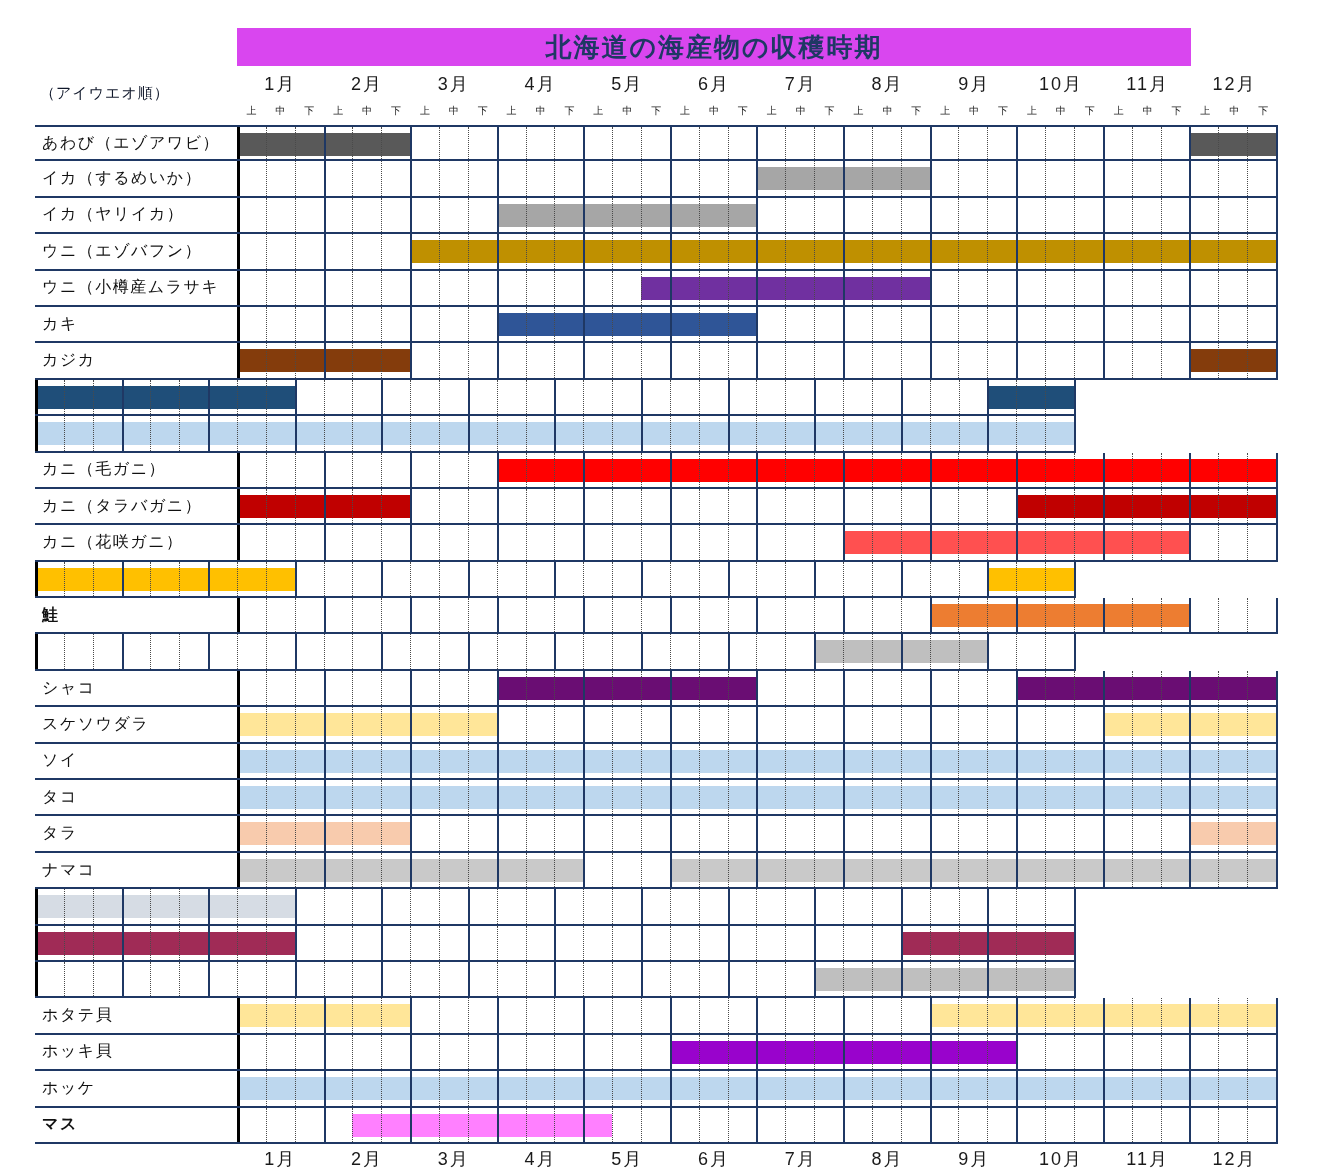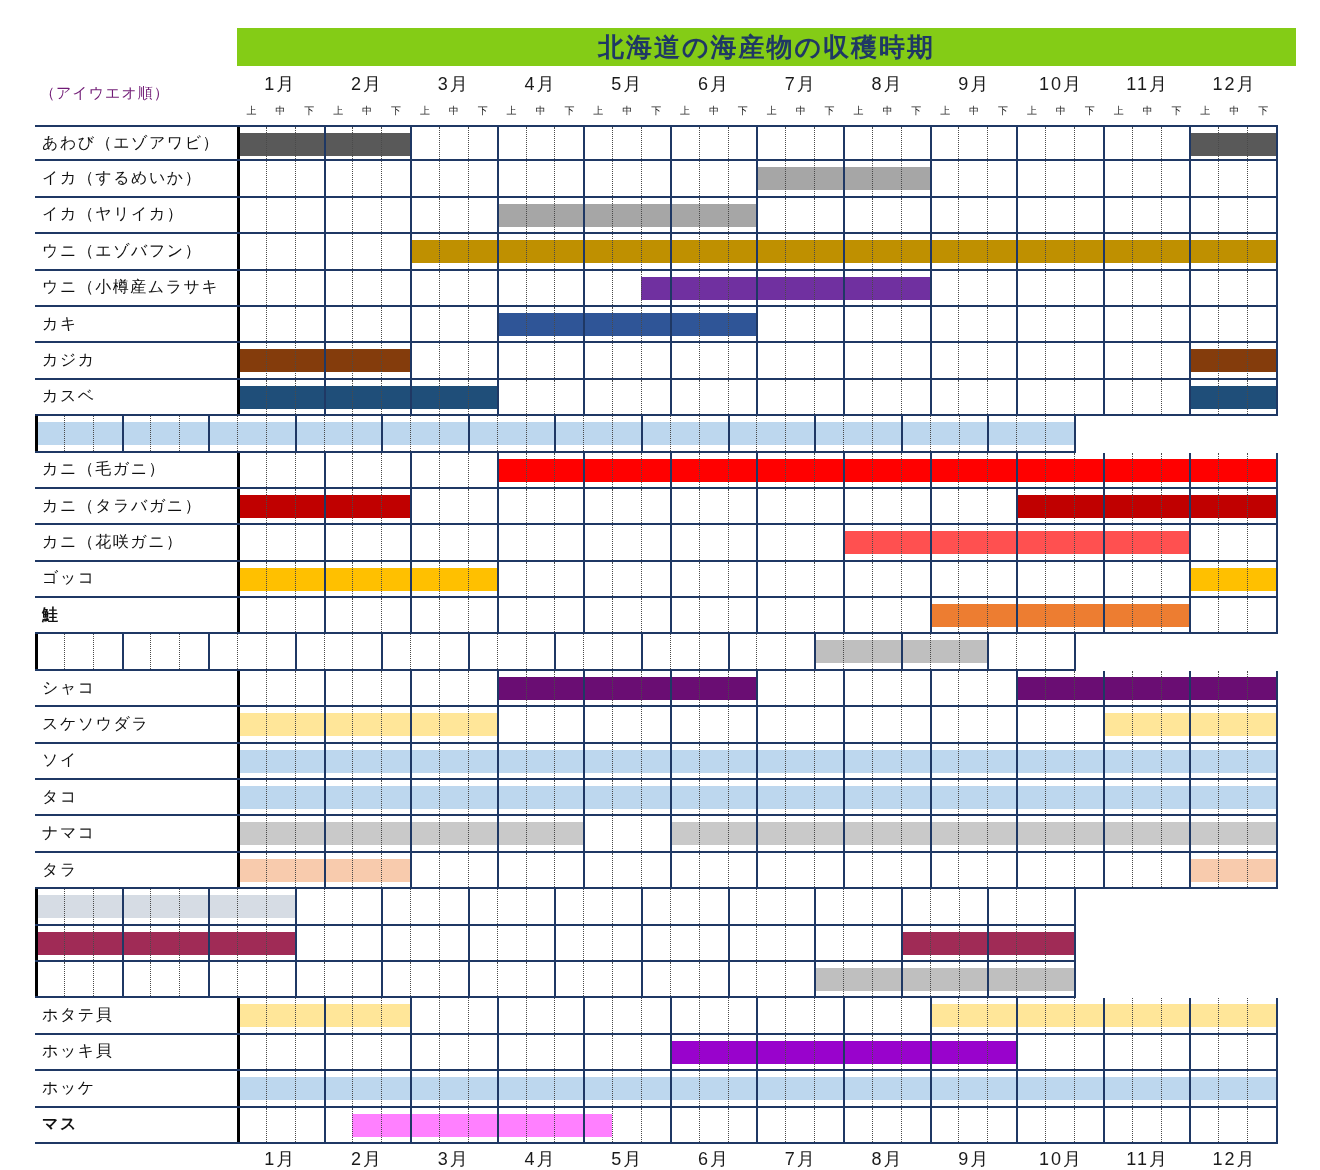"北海道の海産物の収穫時期" .title-band { background: #84cc16 -> #d946ef; width: 1059px -> 954px }
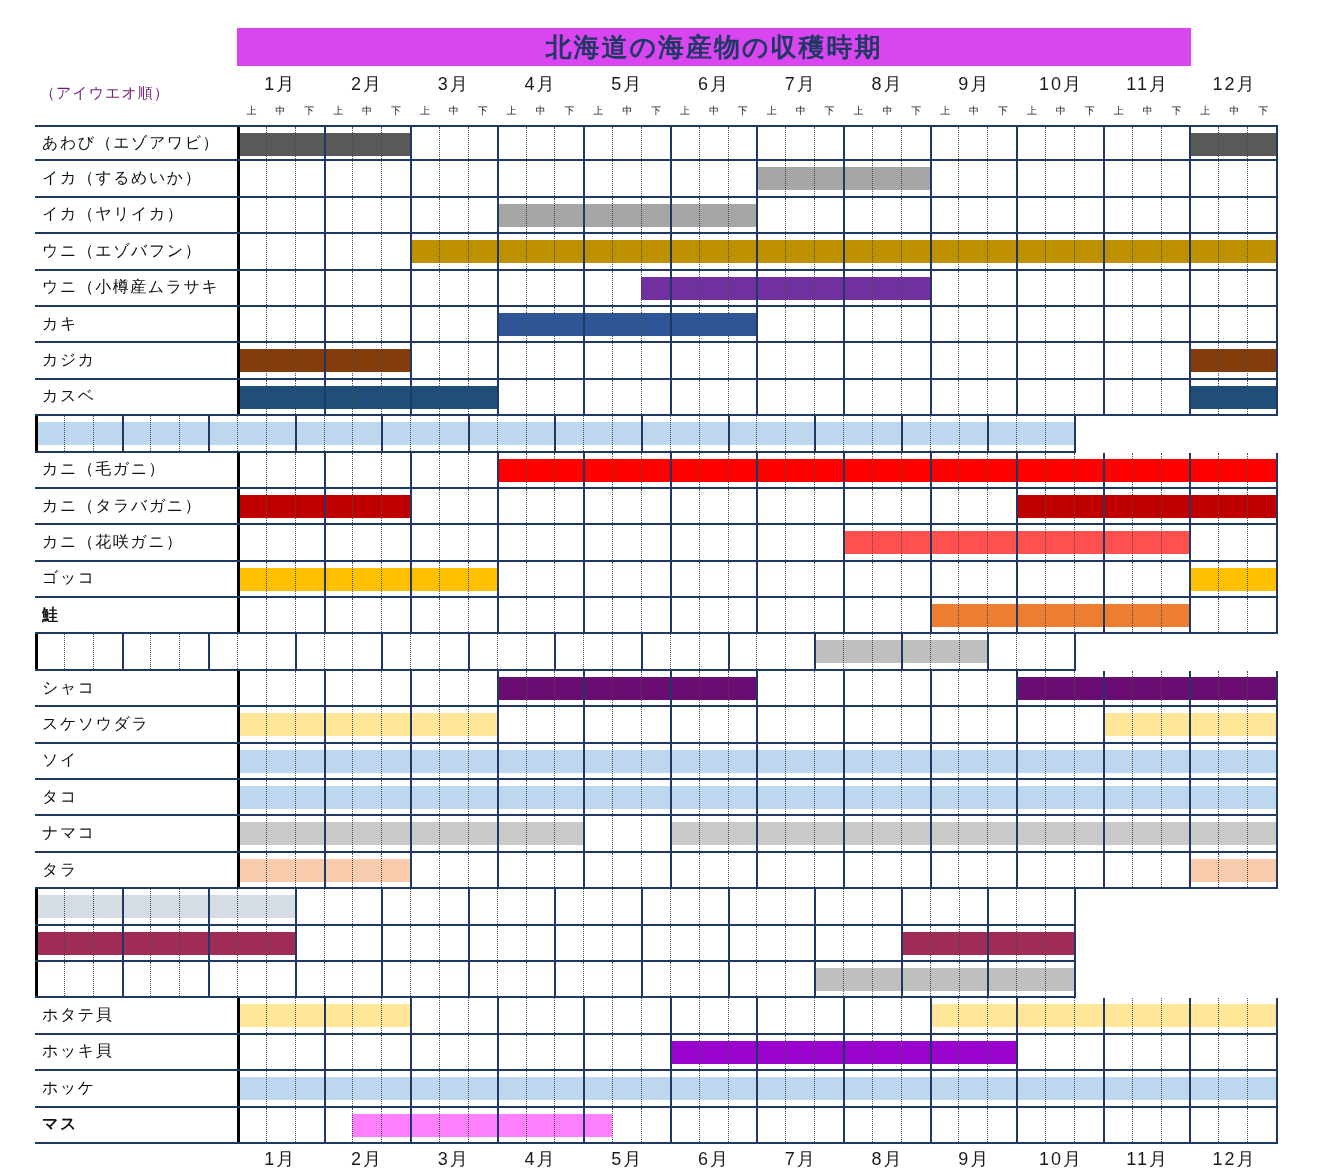"（アイウエオ順）" .aiueo-note { color: #701a75 -> #0f172a }
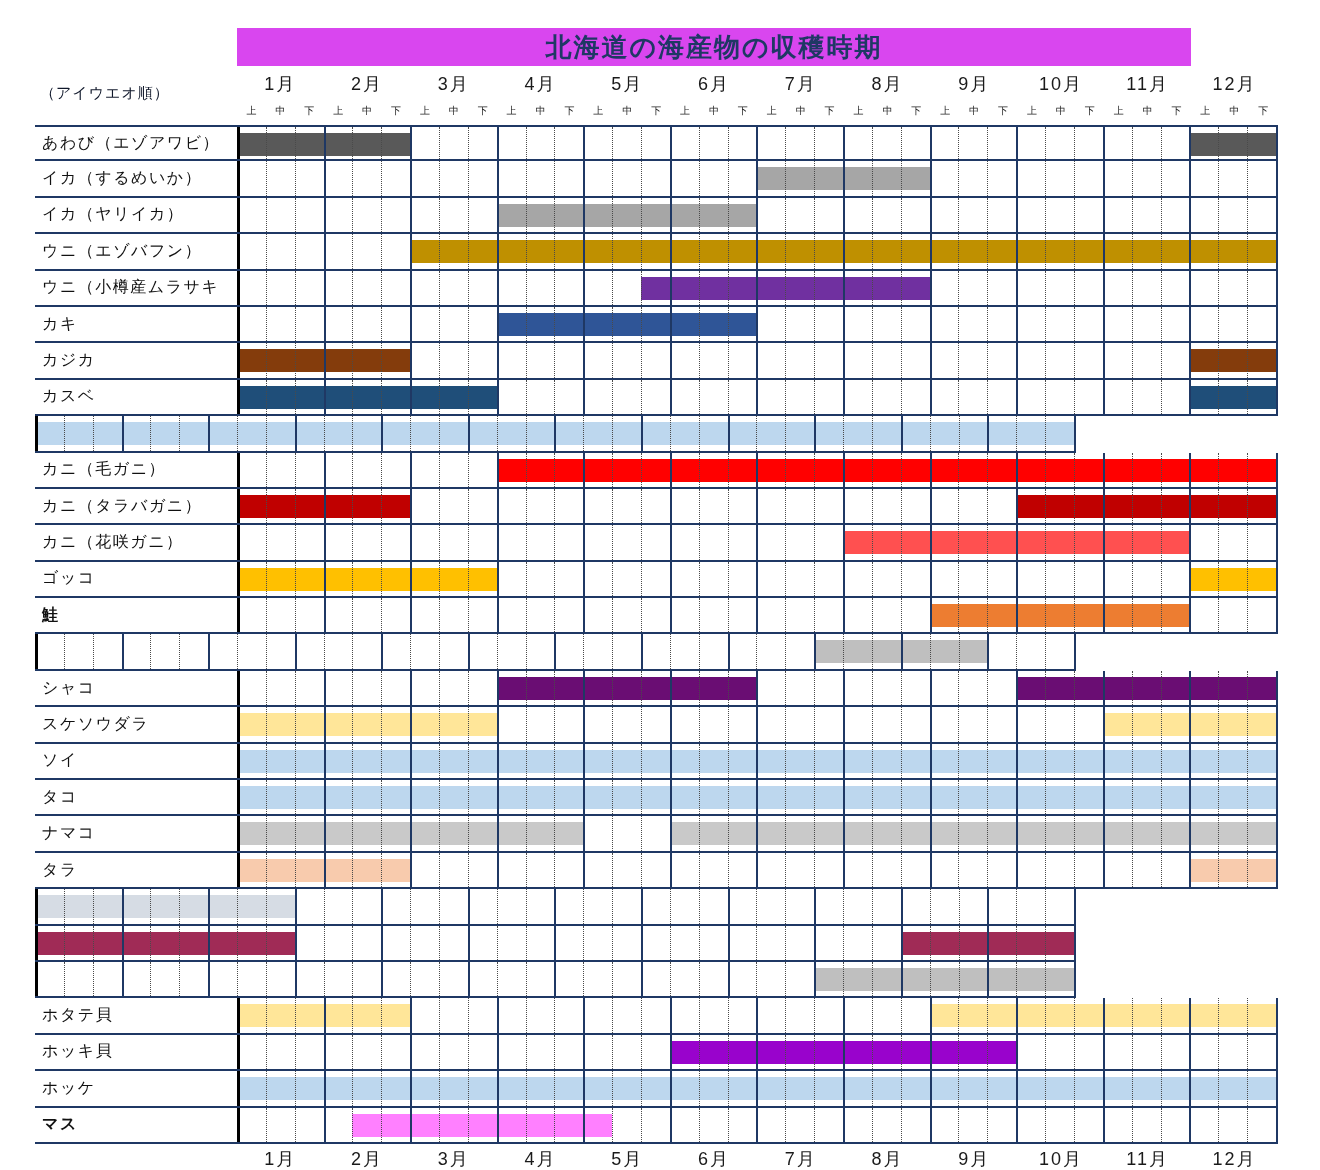"カスベ" div.row-label { html: <div>カスベ</div> -> none }
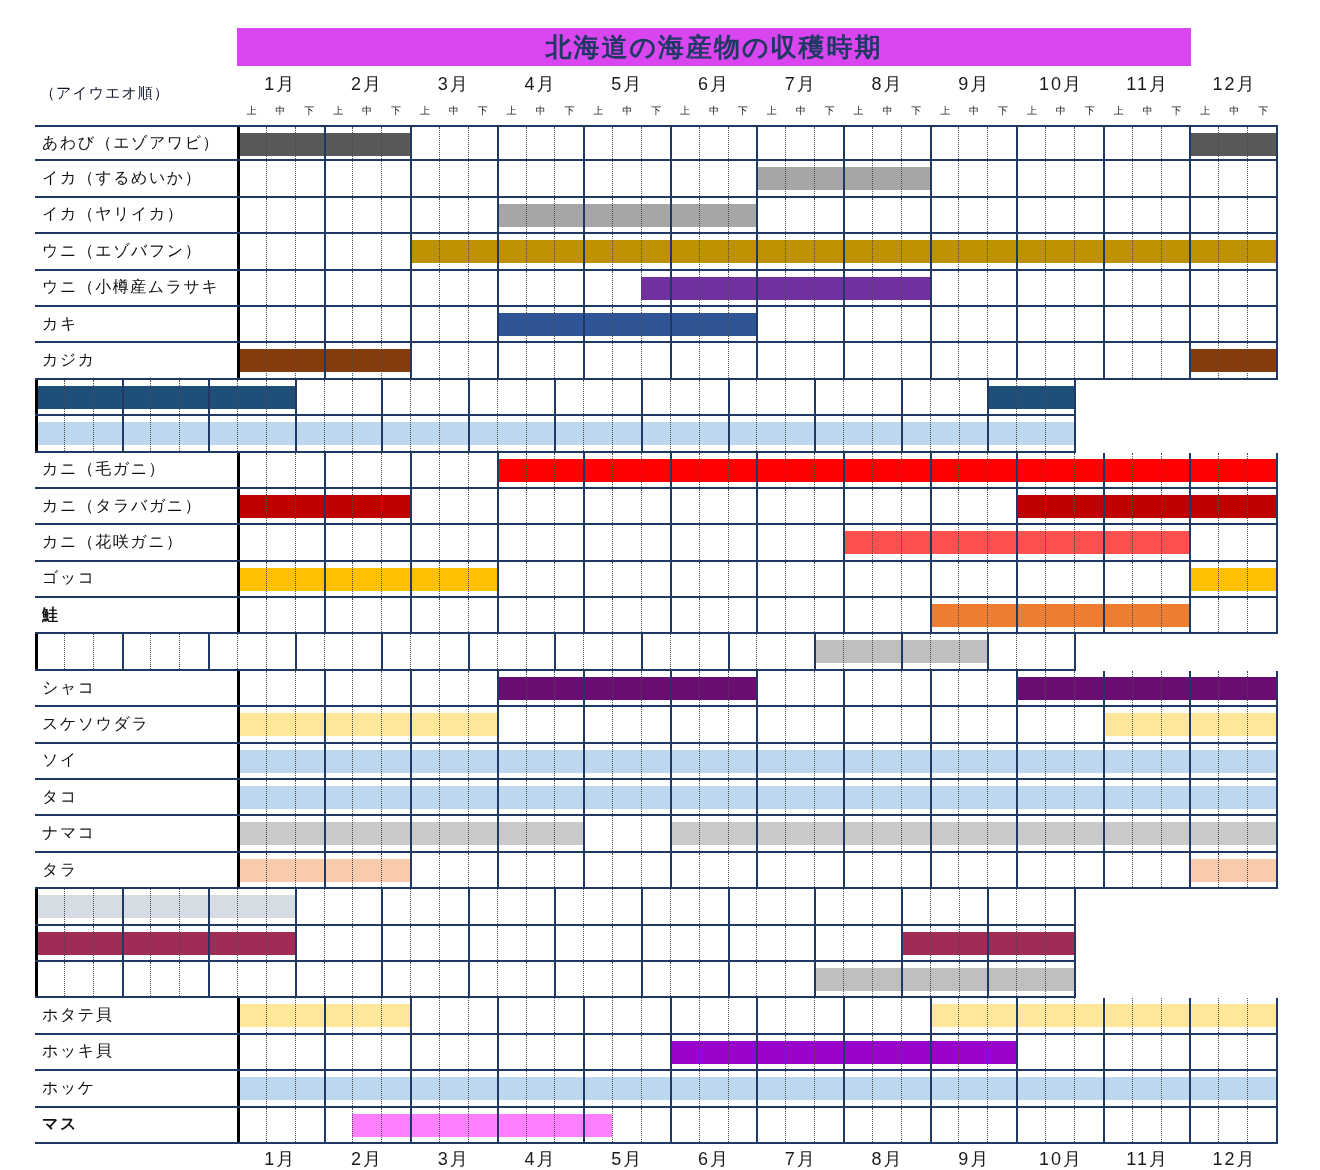"ゴッコ" div.row-label { html: <div>ゴッコ</div> -> none }
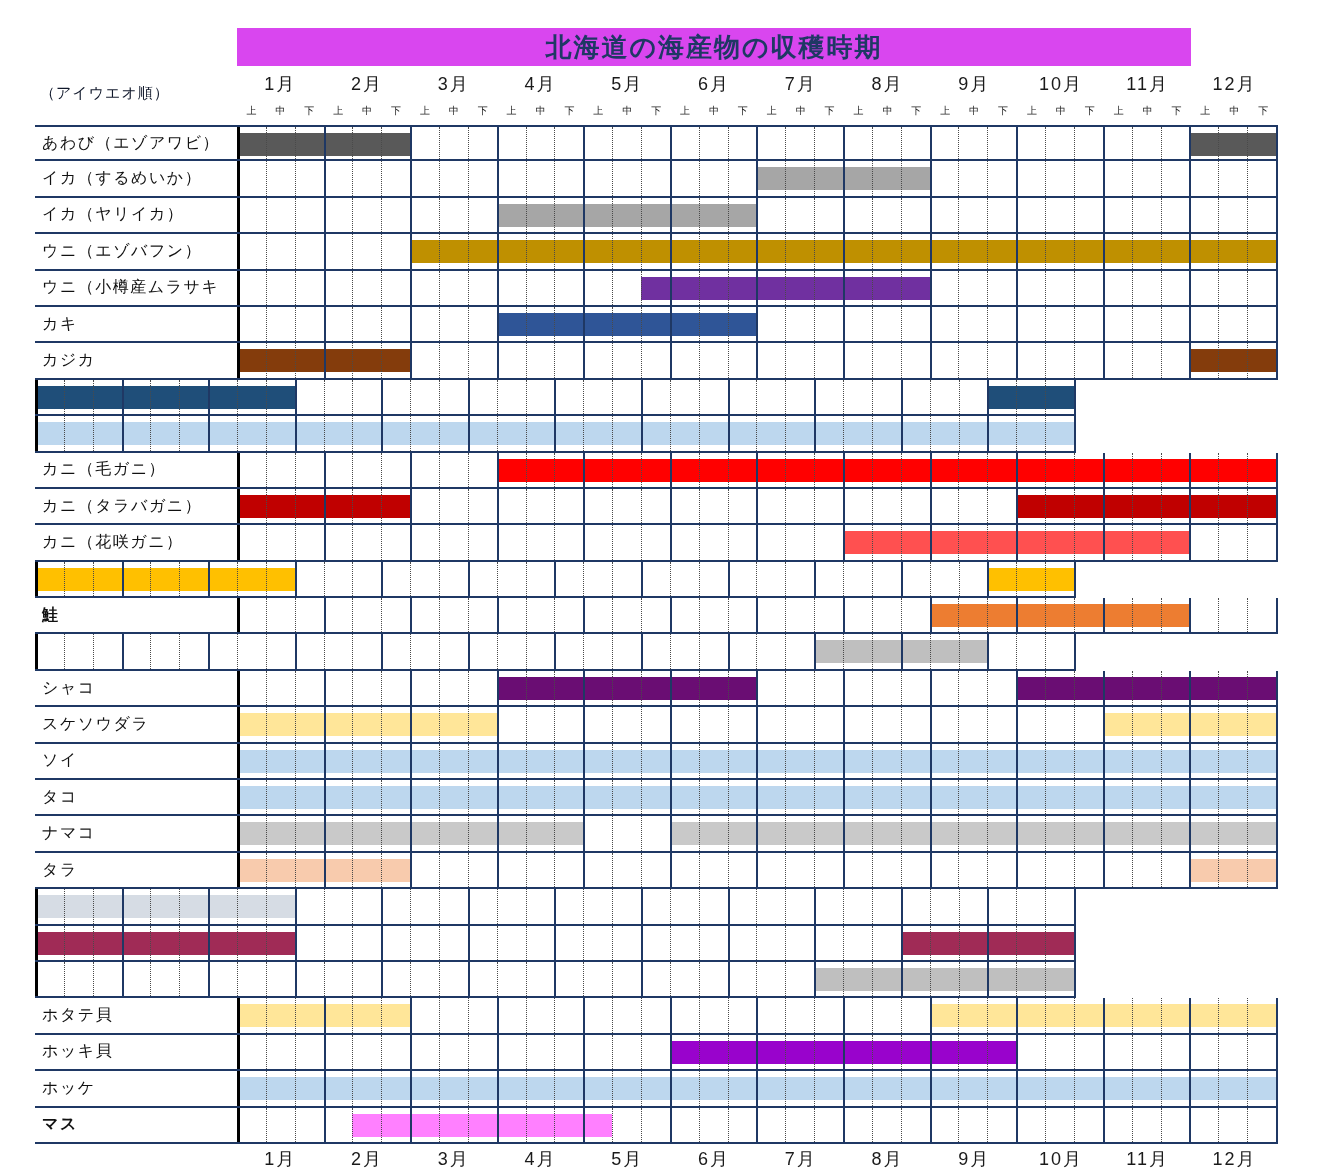"ナマコ" div.row { order: before "タラ" -> after "タラ" }
